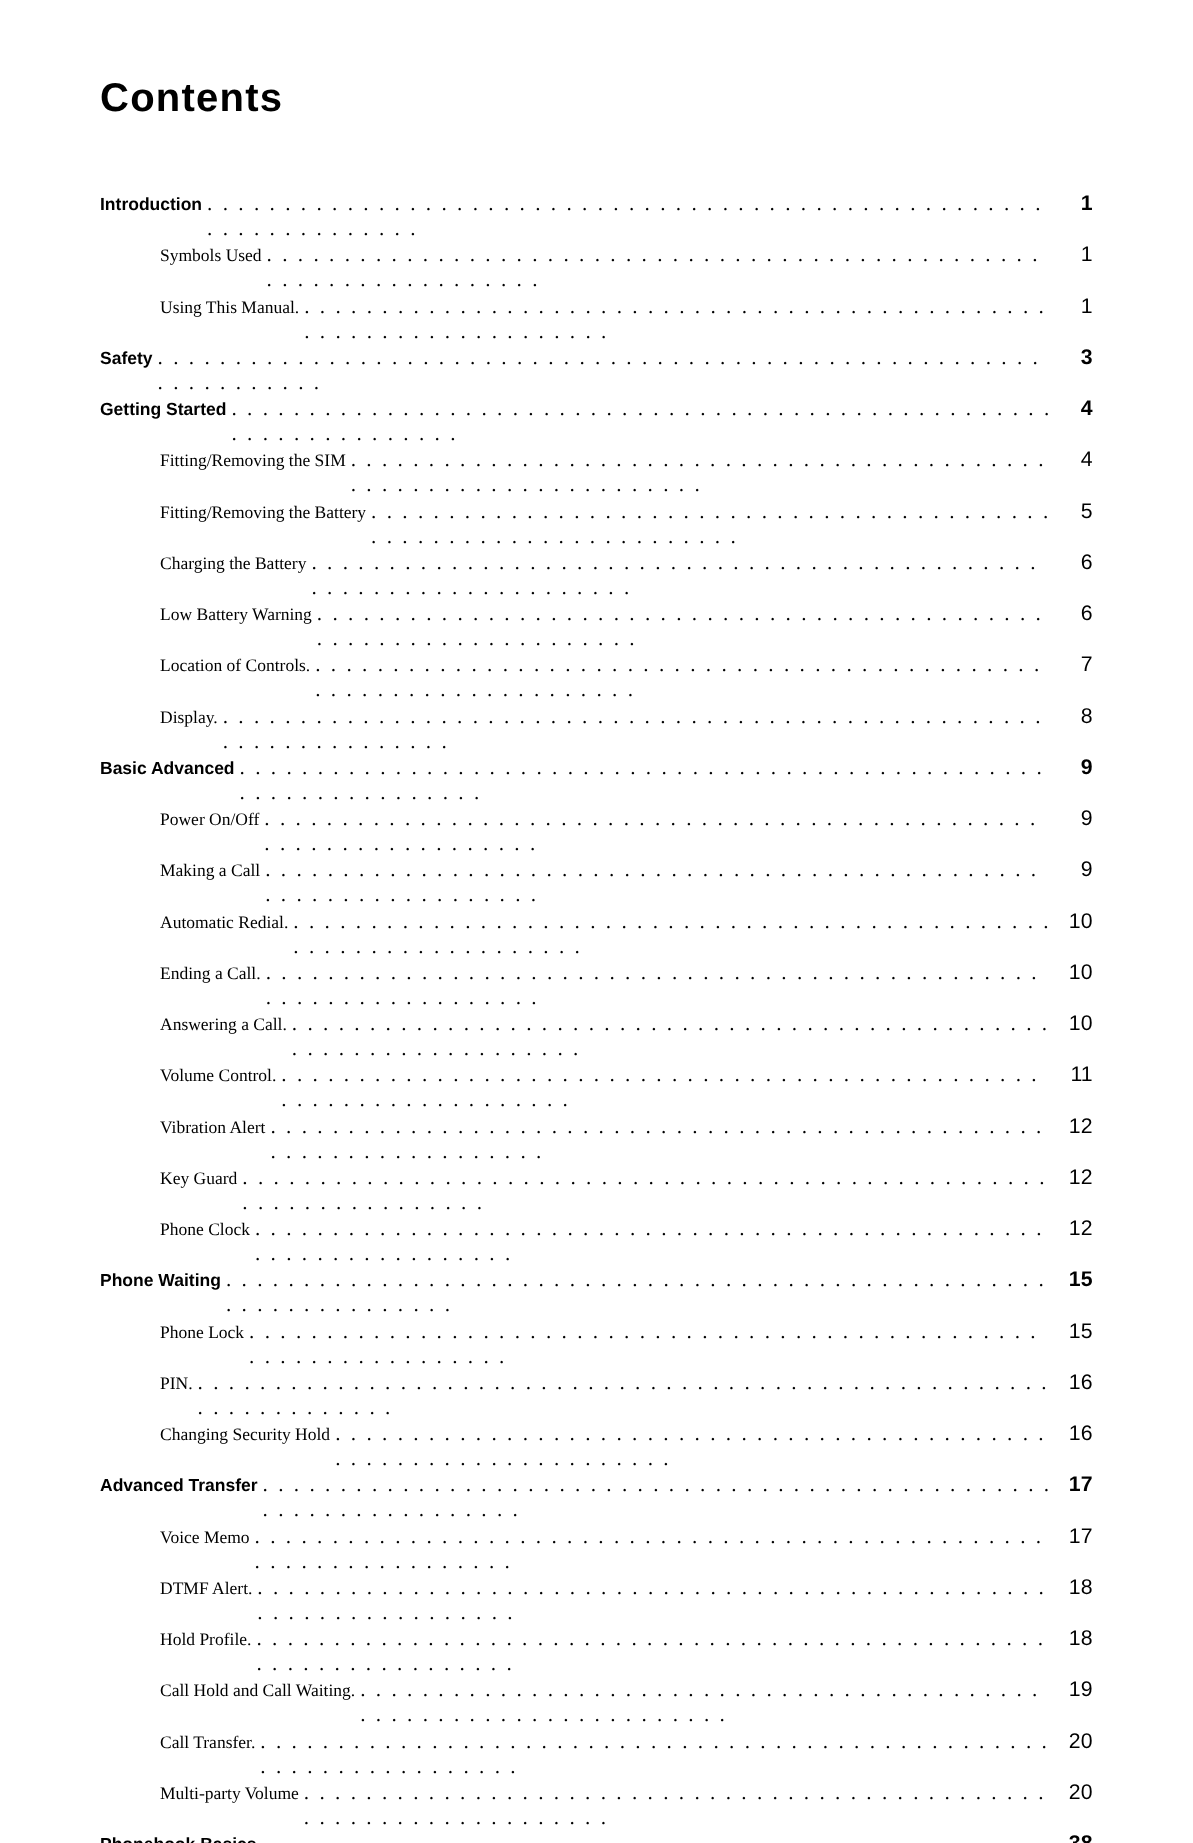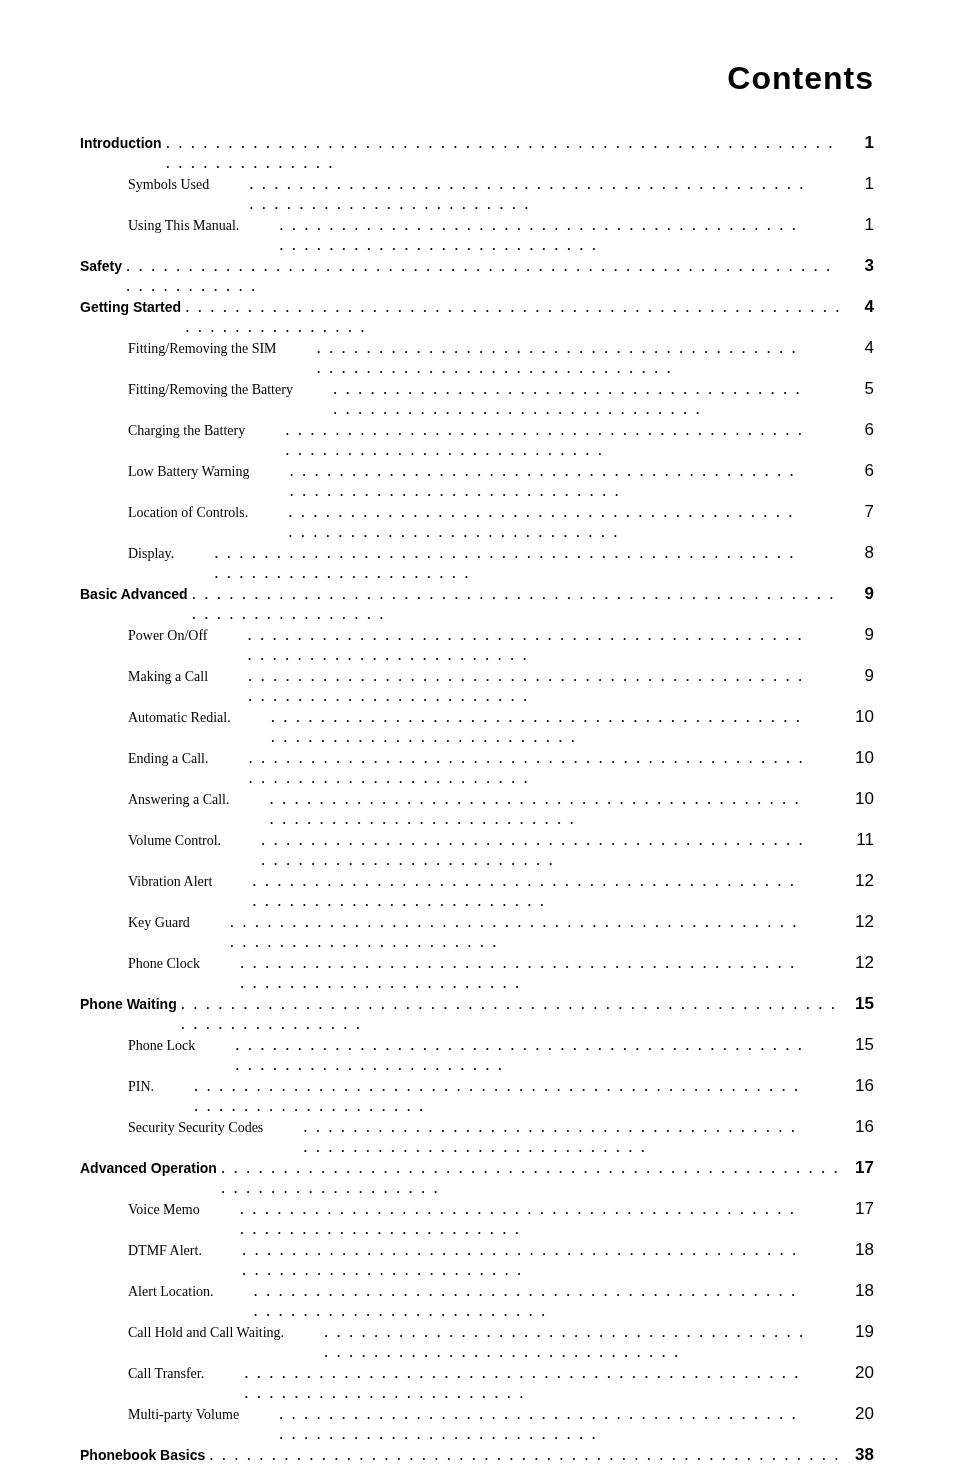"Contents" .page-title { margin-bottom: 36px -> 56px; text-align: right -> left }
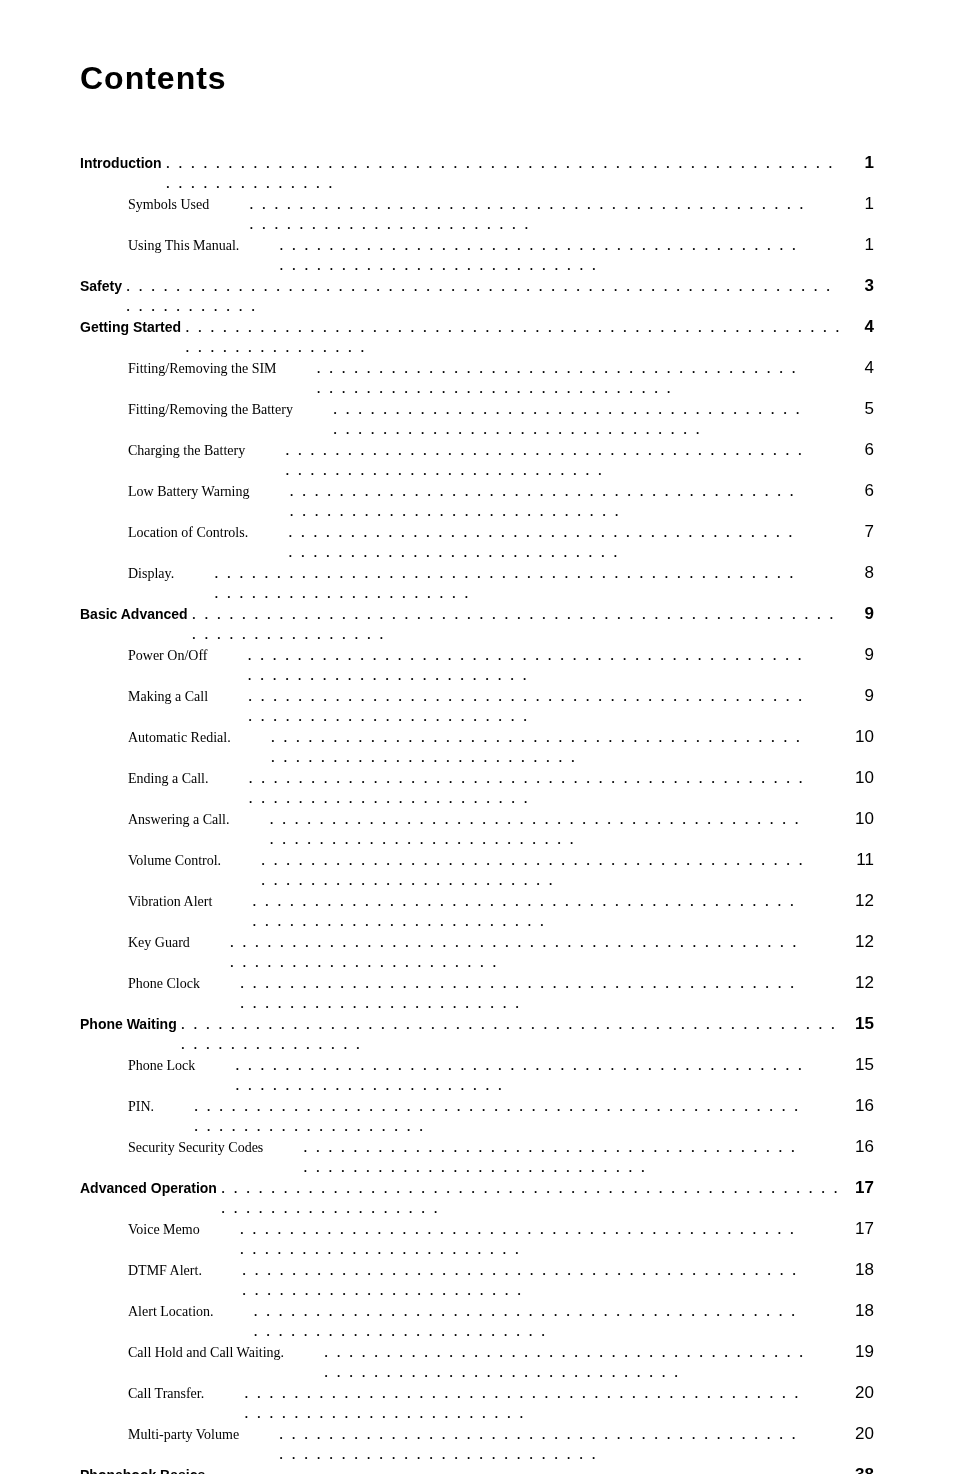"Symbols Used" .indent-1 { gap: 36px -> none }
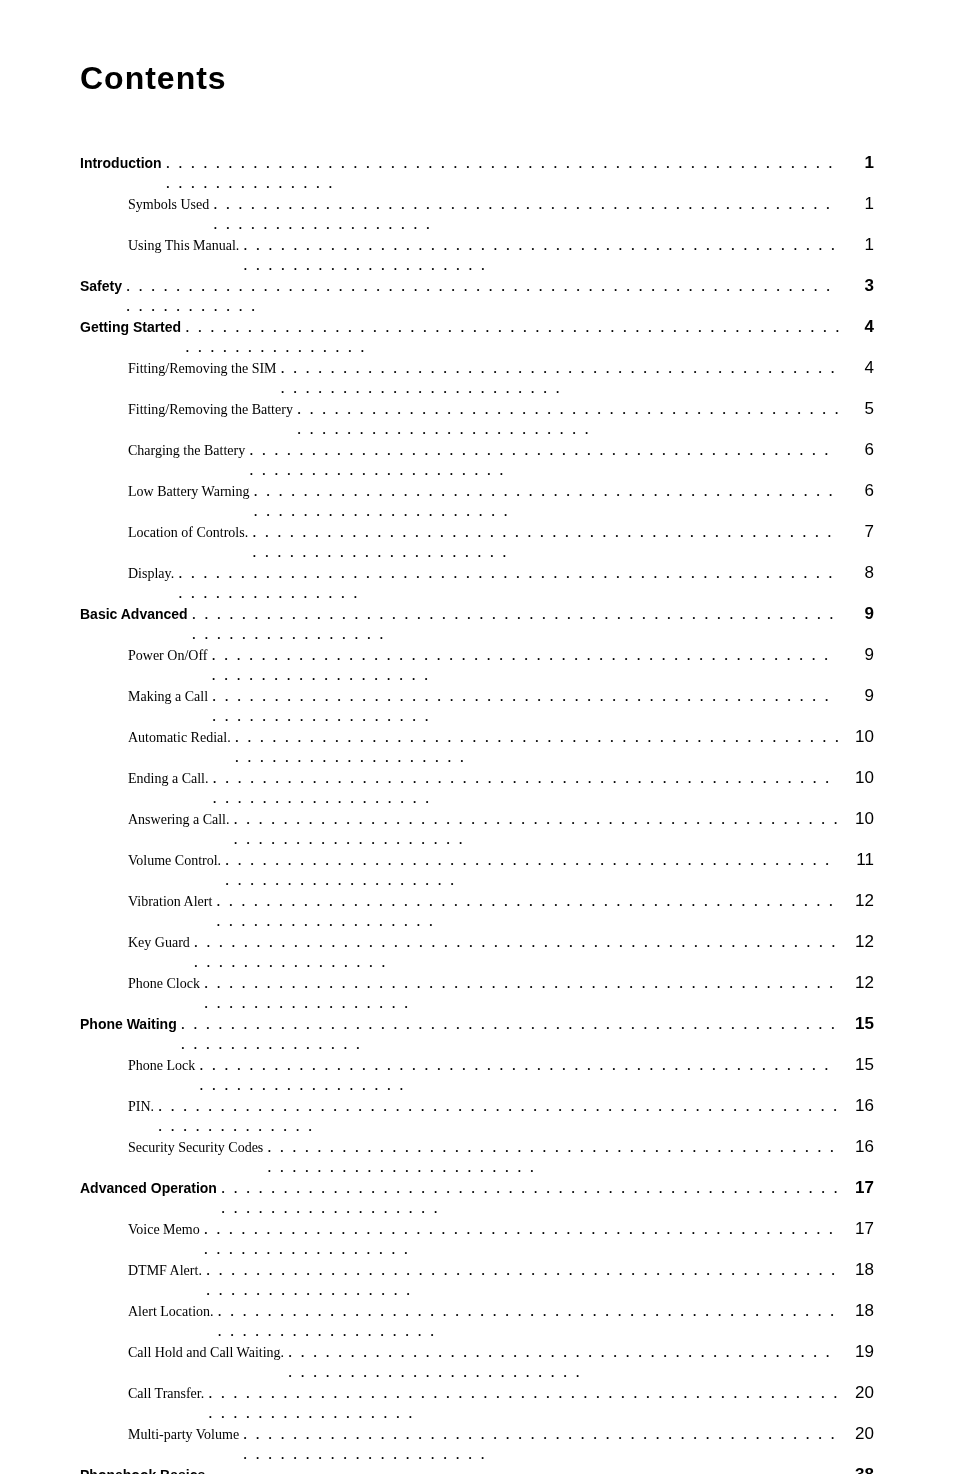"Security Security Codes" span.toc-label { text: Security Security Codes -> Changing Security Hold }
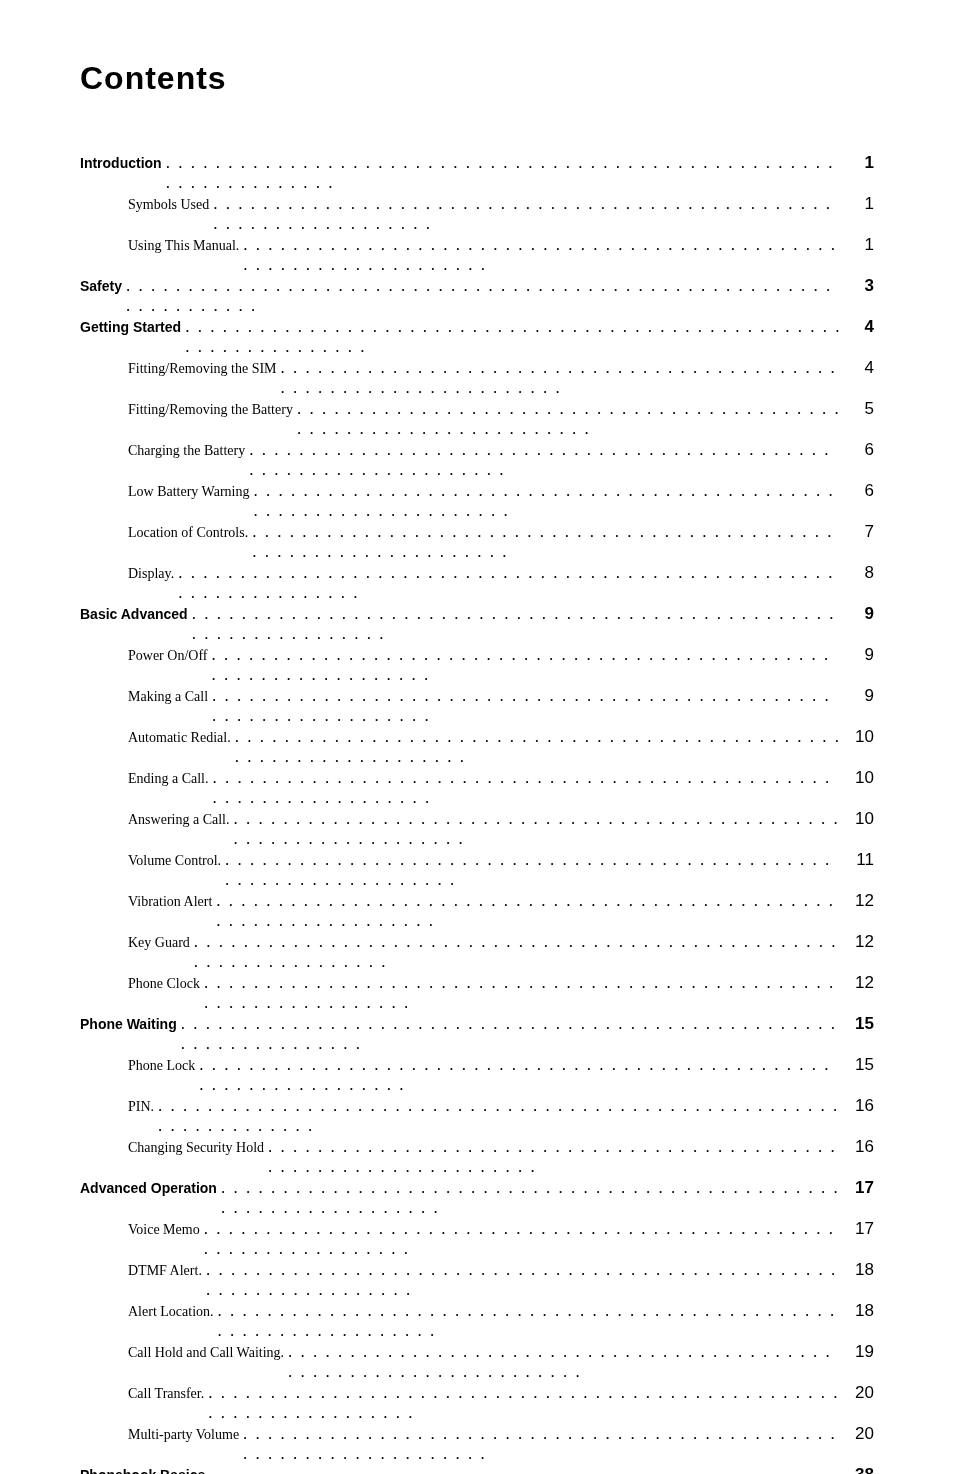"Advanced Operation" span.toc-label { text: Operation -> Transfer }
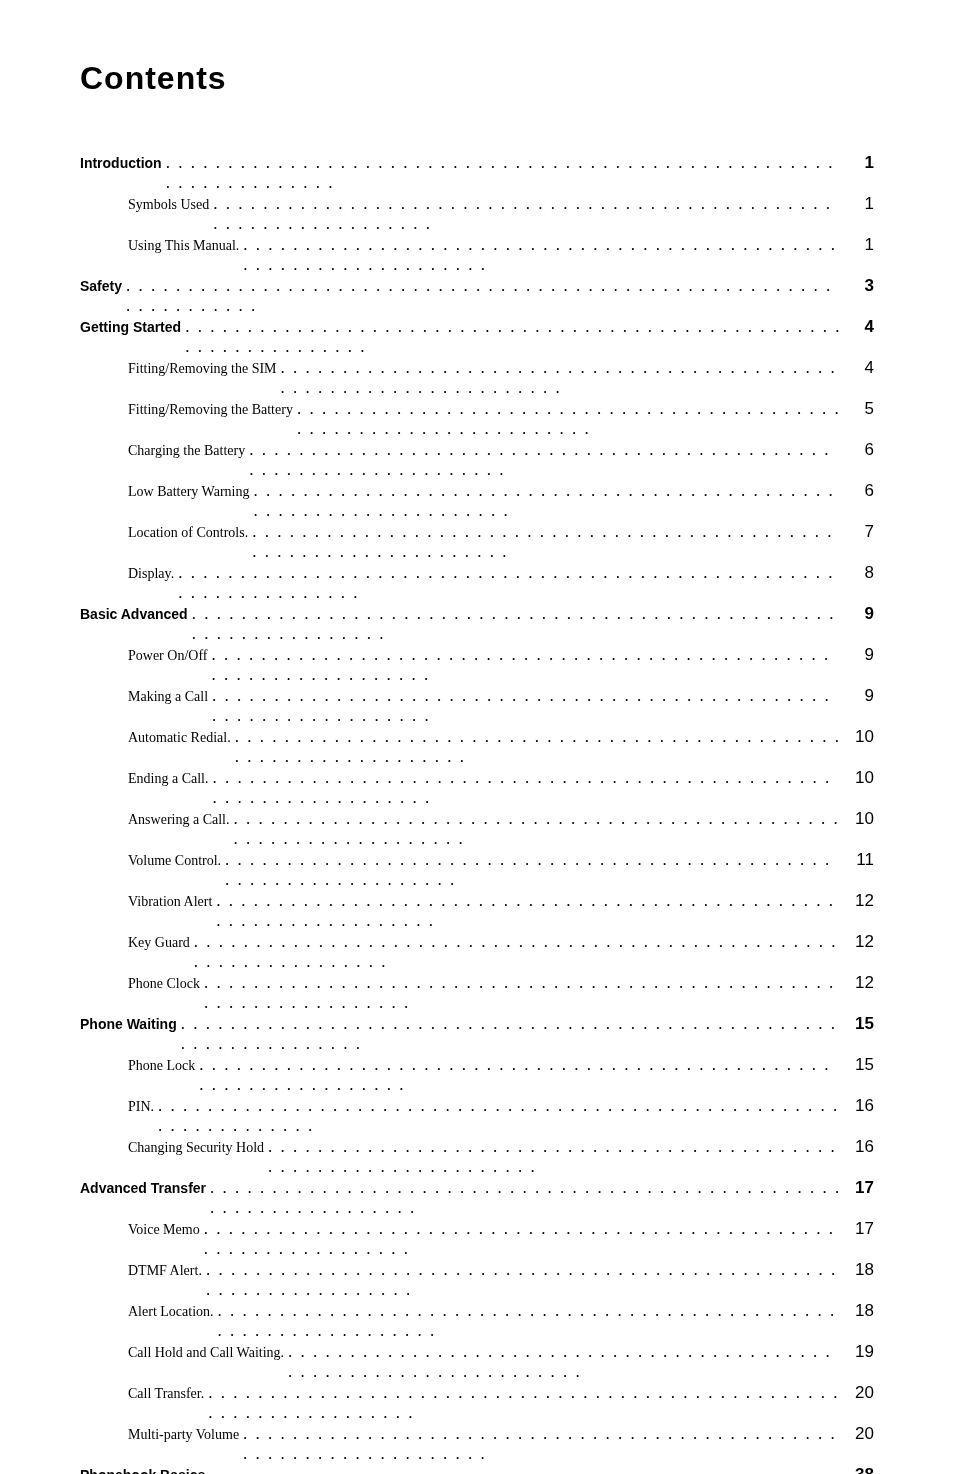"Alert Location." span.toc-label { text: Alert Location -> Hold Profile }
